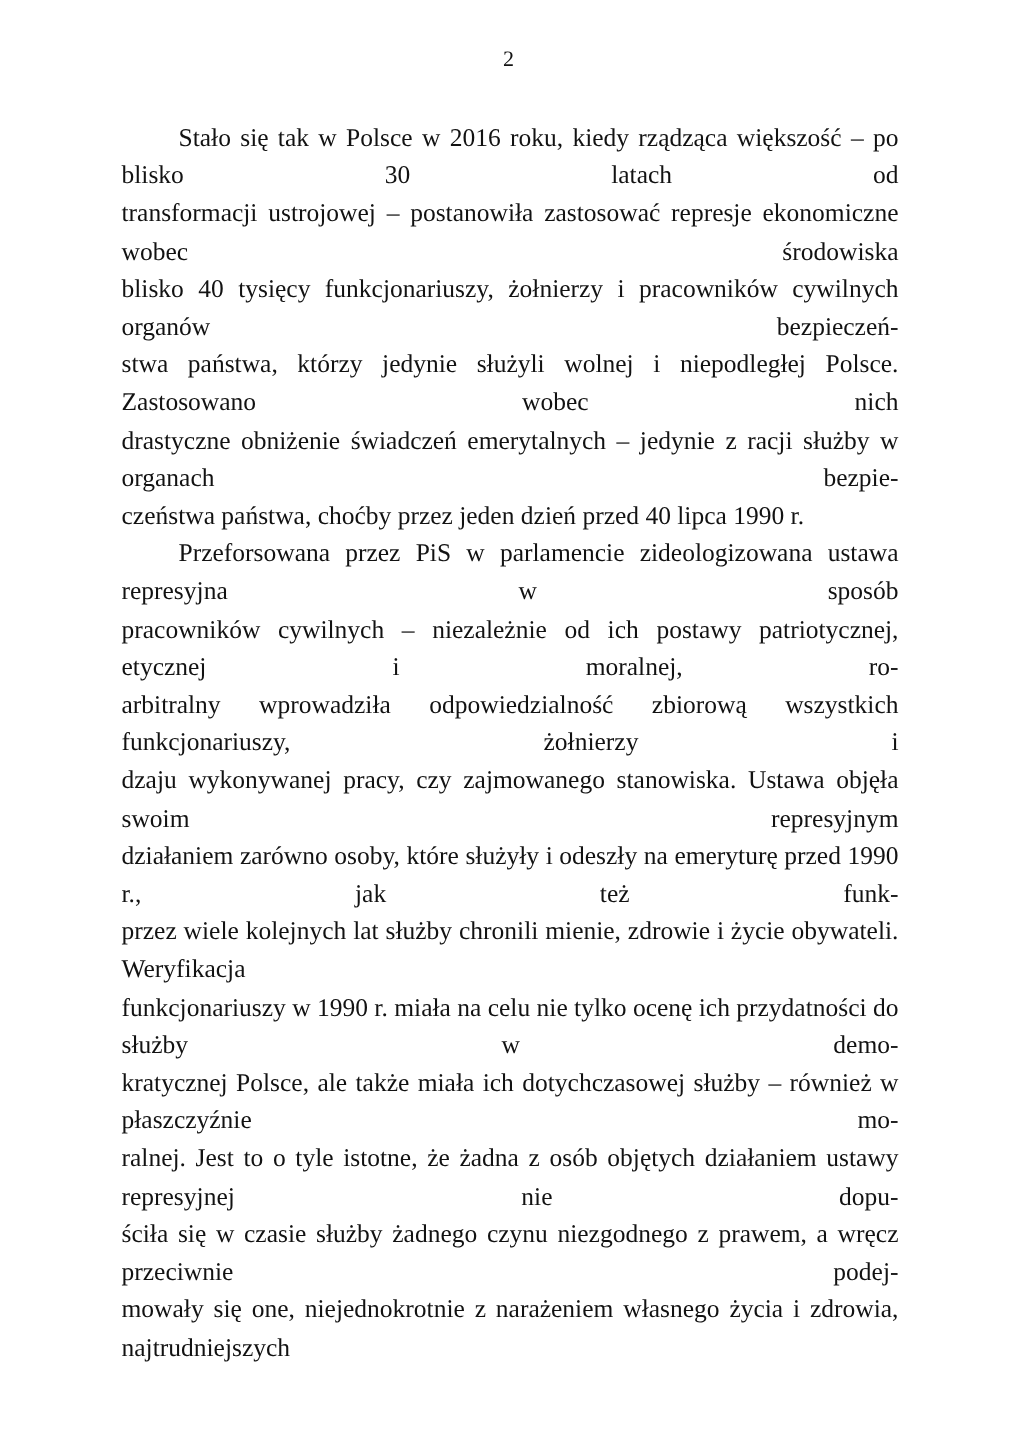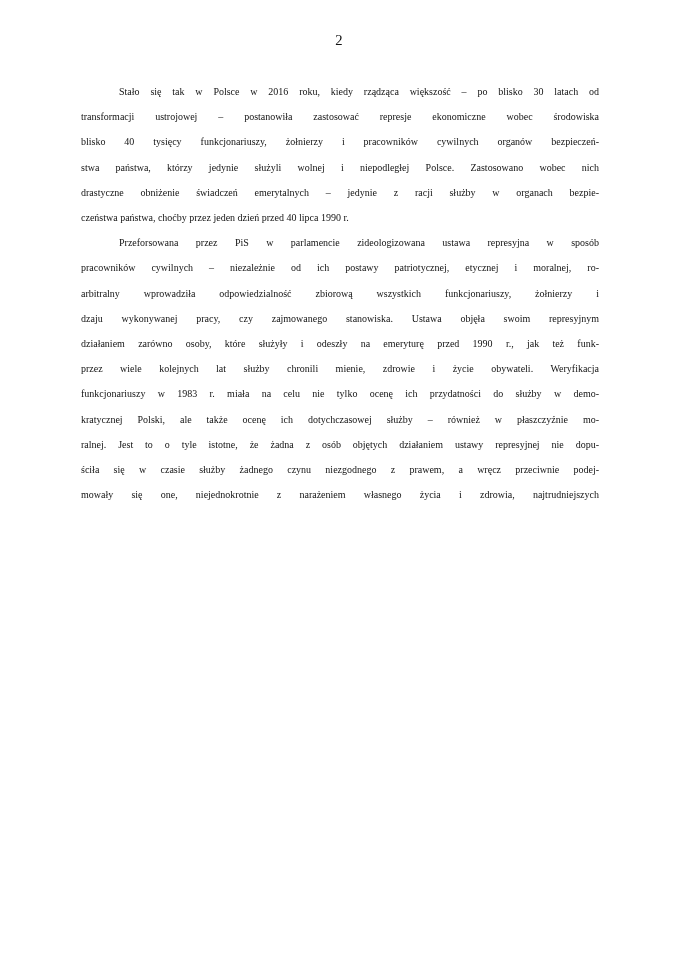"Stało się tak w Polsce" .text-block { font-size: 10px -> 17px }
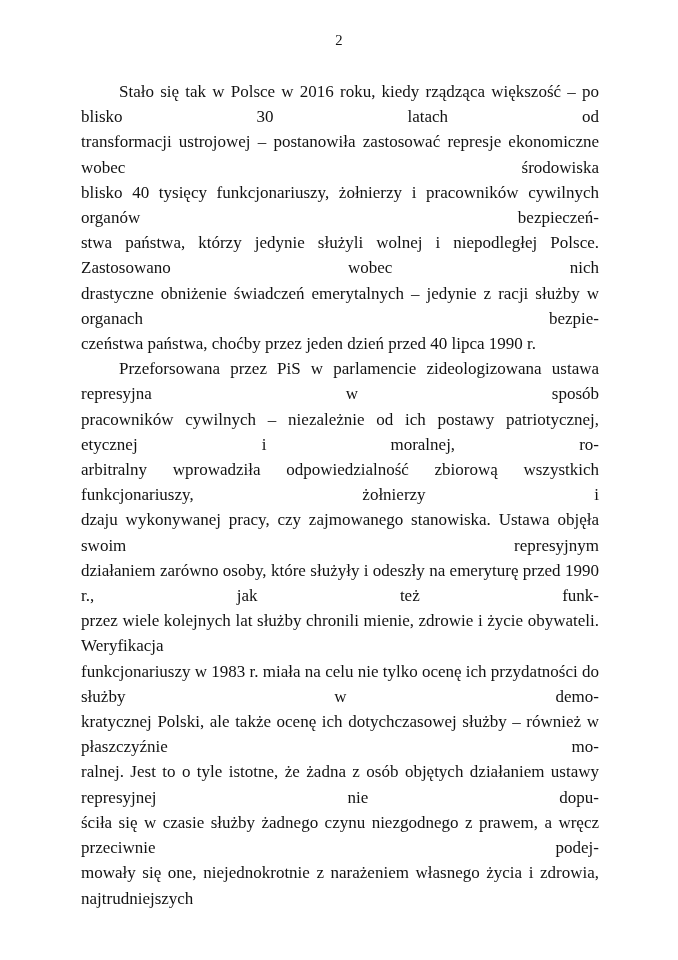"funkcjonariuszy w 1983 r. miała" div.line { text: 1983 -> 1990 }
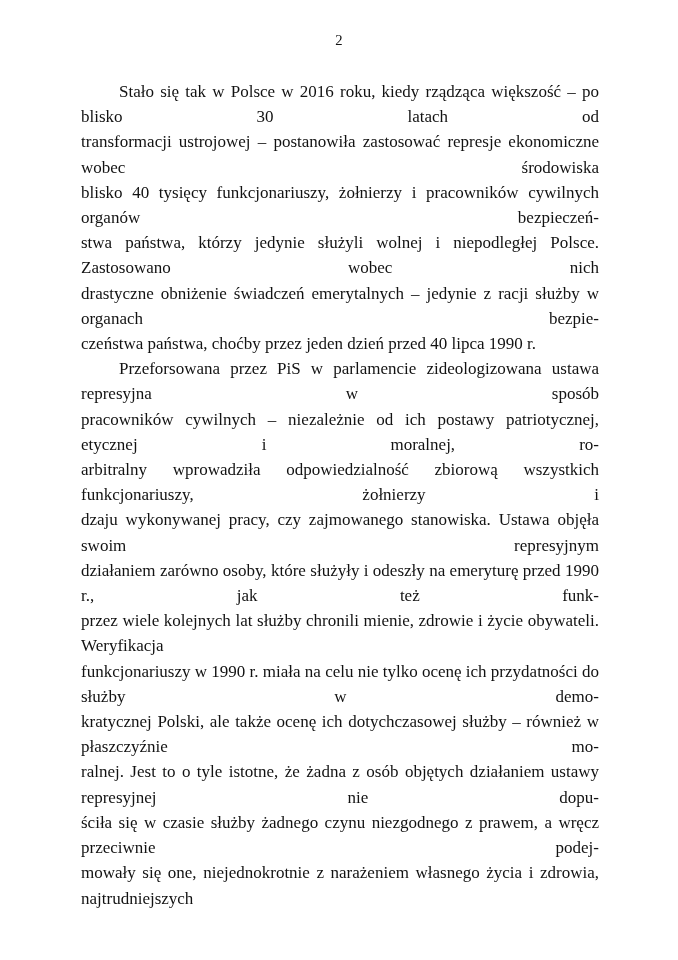"kratycznej Polski, ale także ocenę" div.line { text: Polski, ale także ocenę -> Polsce, ale także miała }
